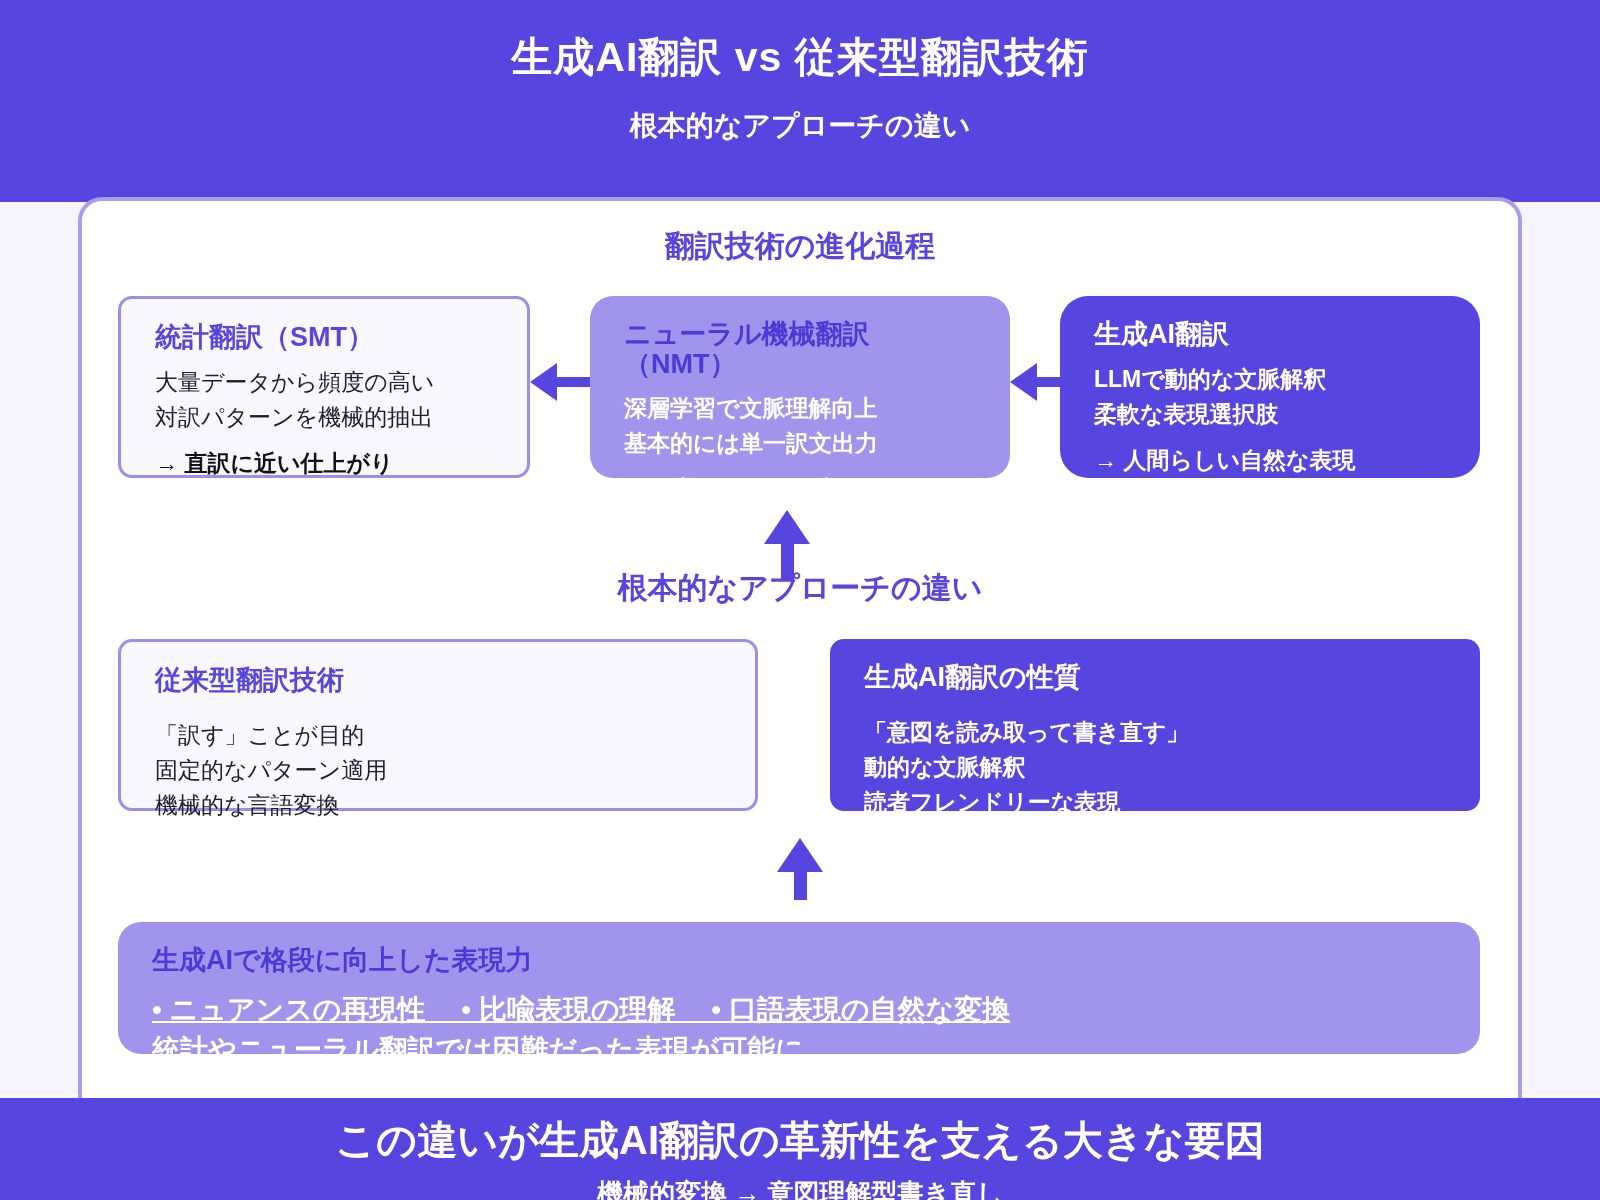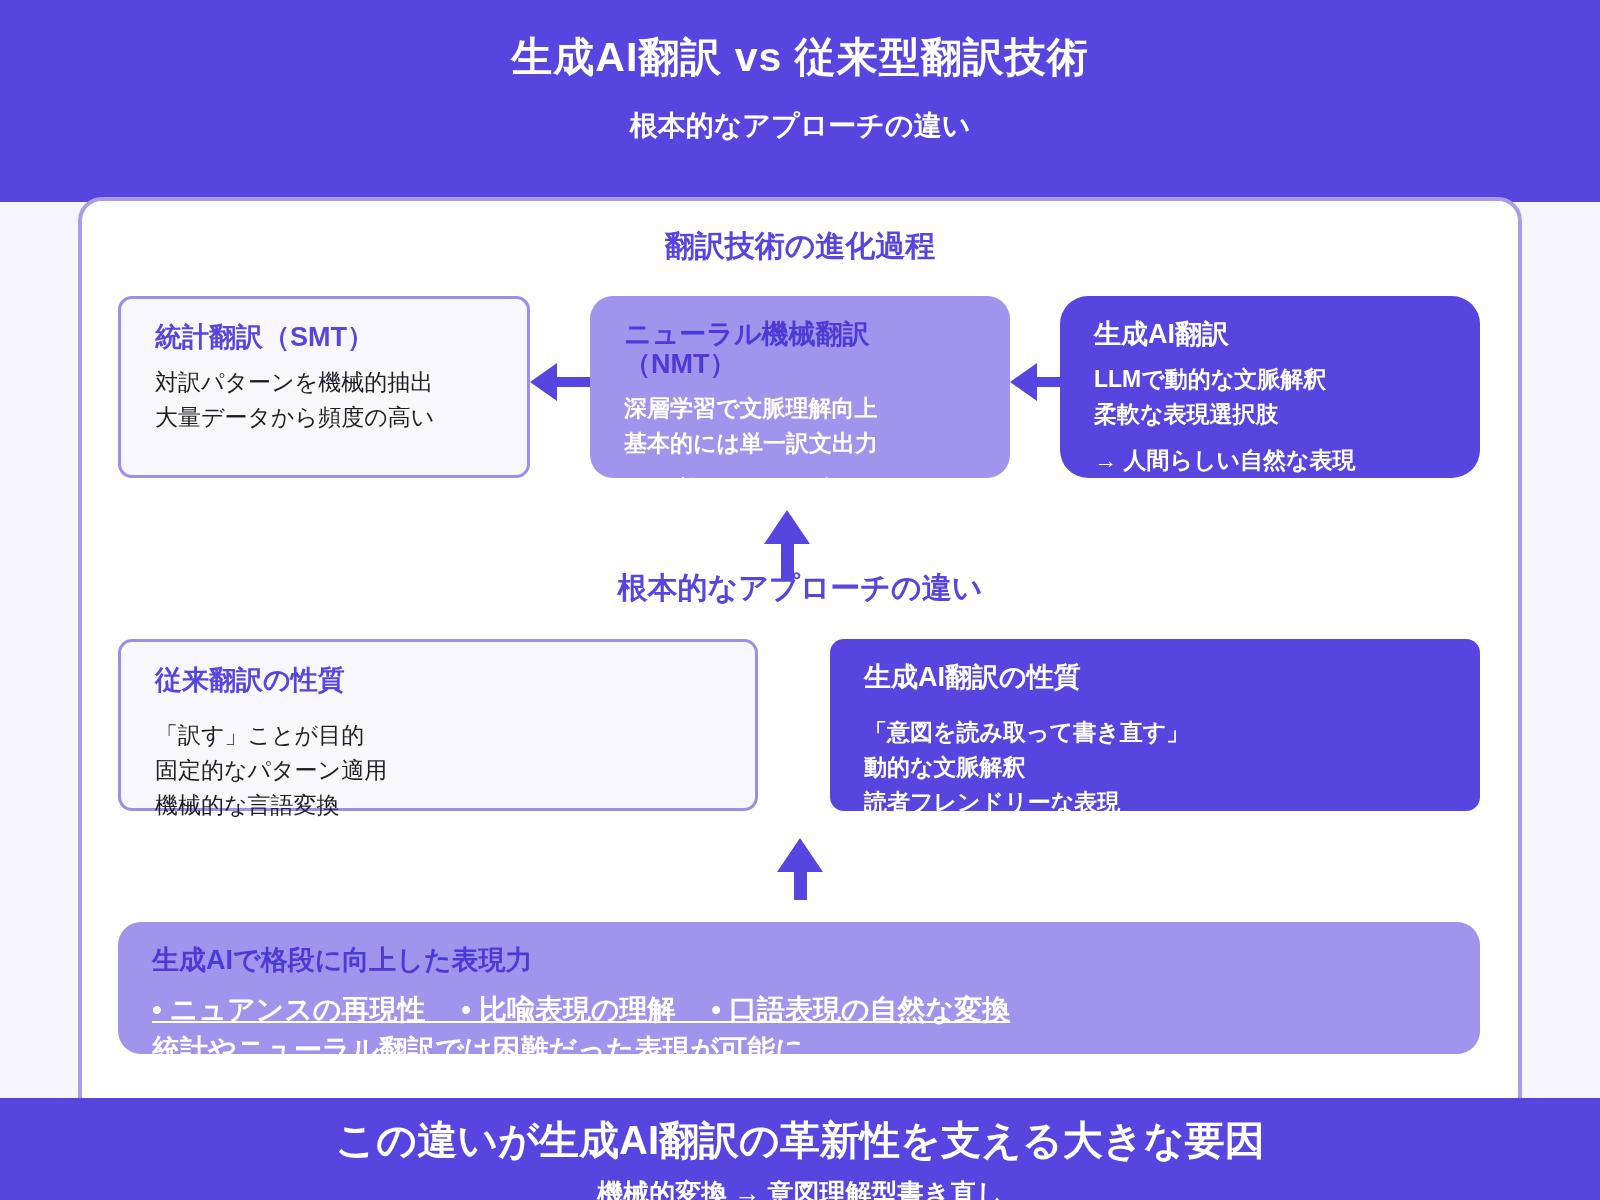"対訳パターンを機械的抽出" div { order: before "大量データから頻度の高い" -> after "大量データから頻度の高い" }
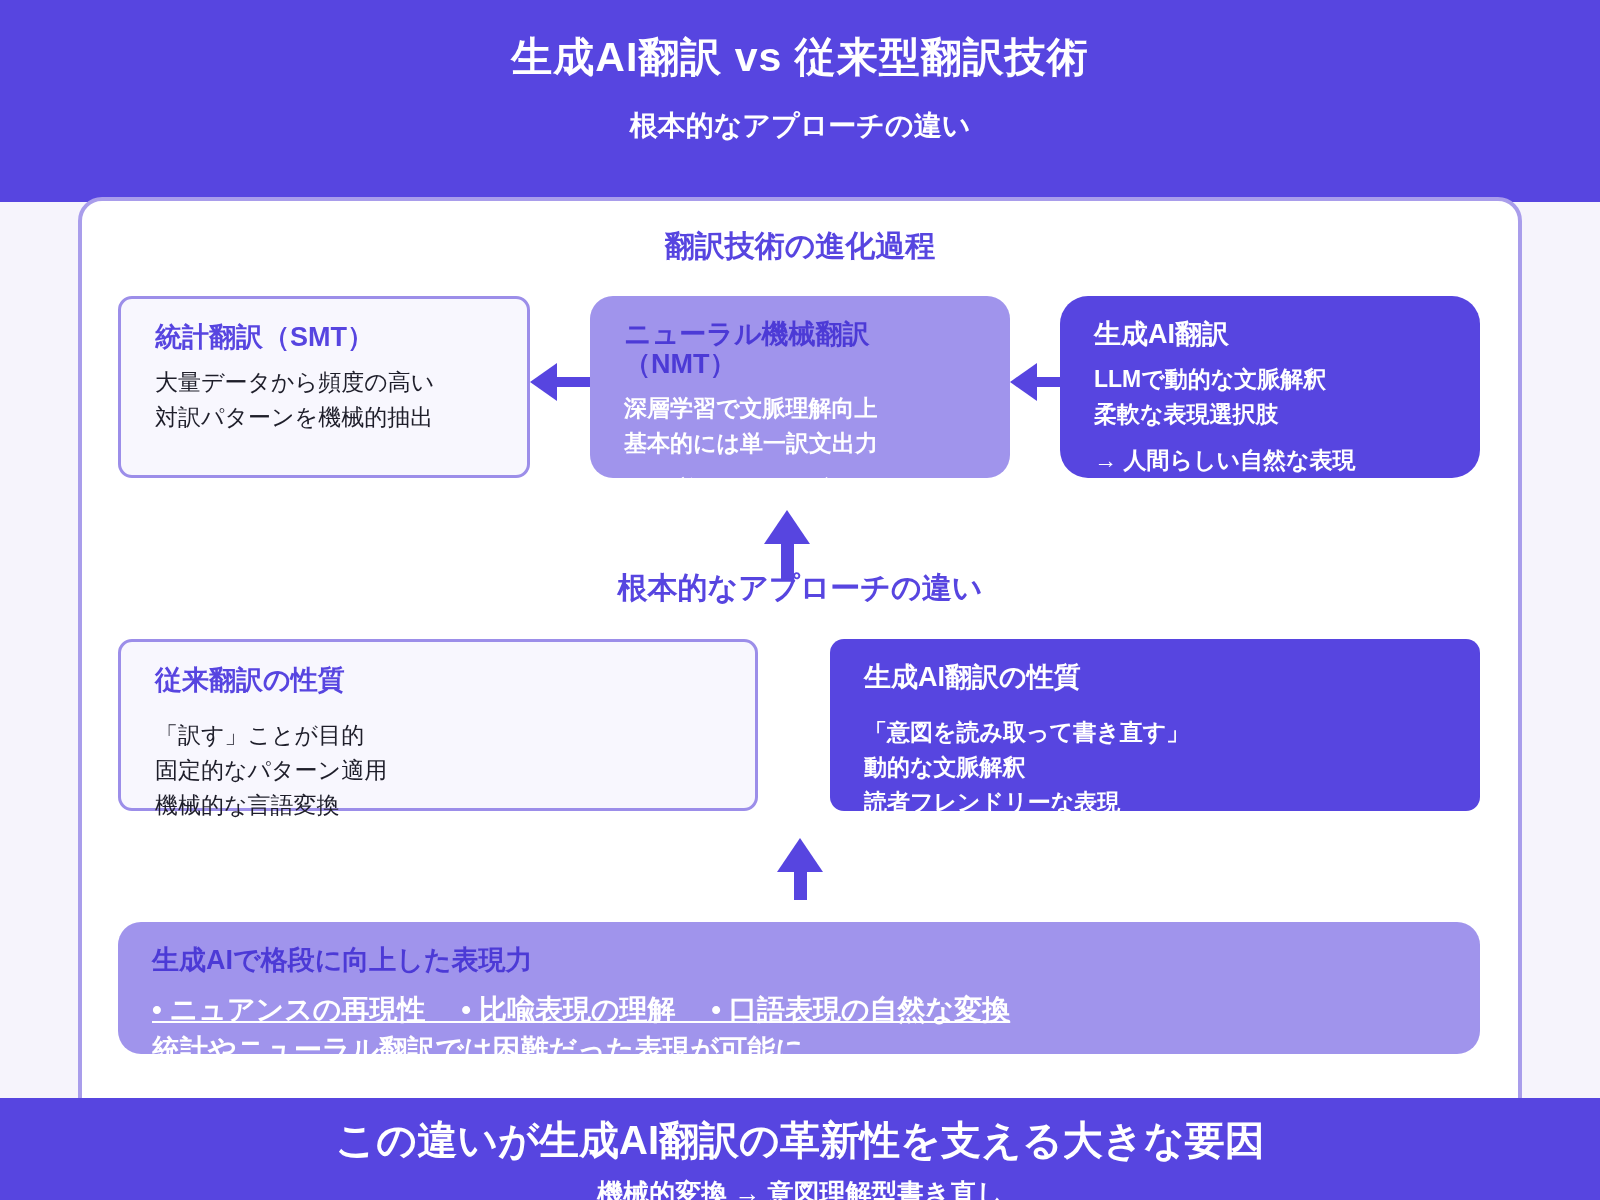"→ 直訳に近い仕上がり" div.card-result { html: none -> <div>→ 直訳に近い仕上がり</div> }
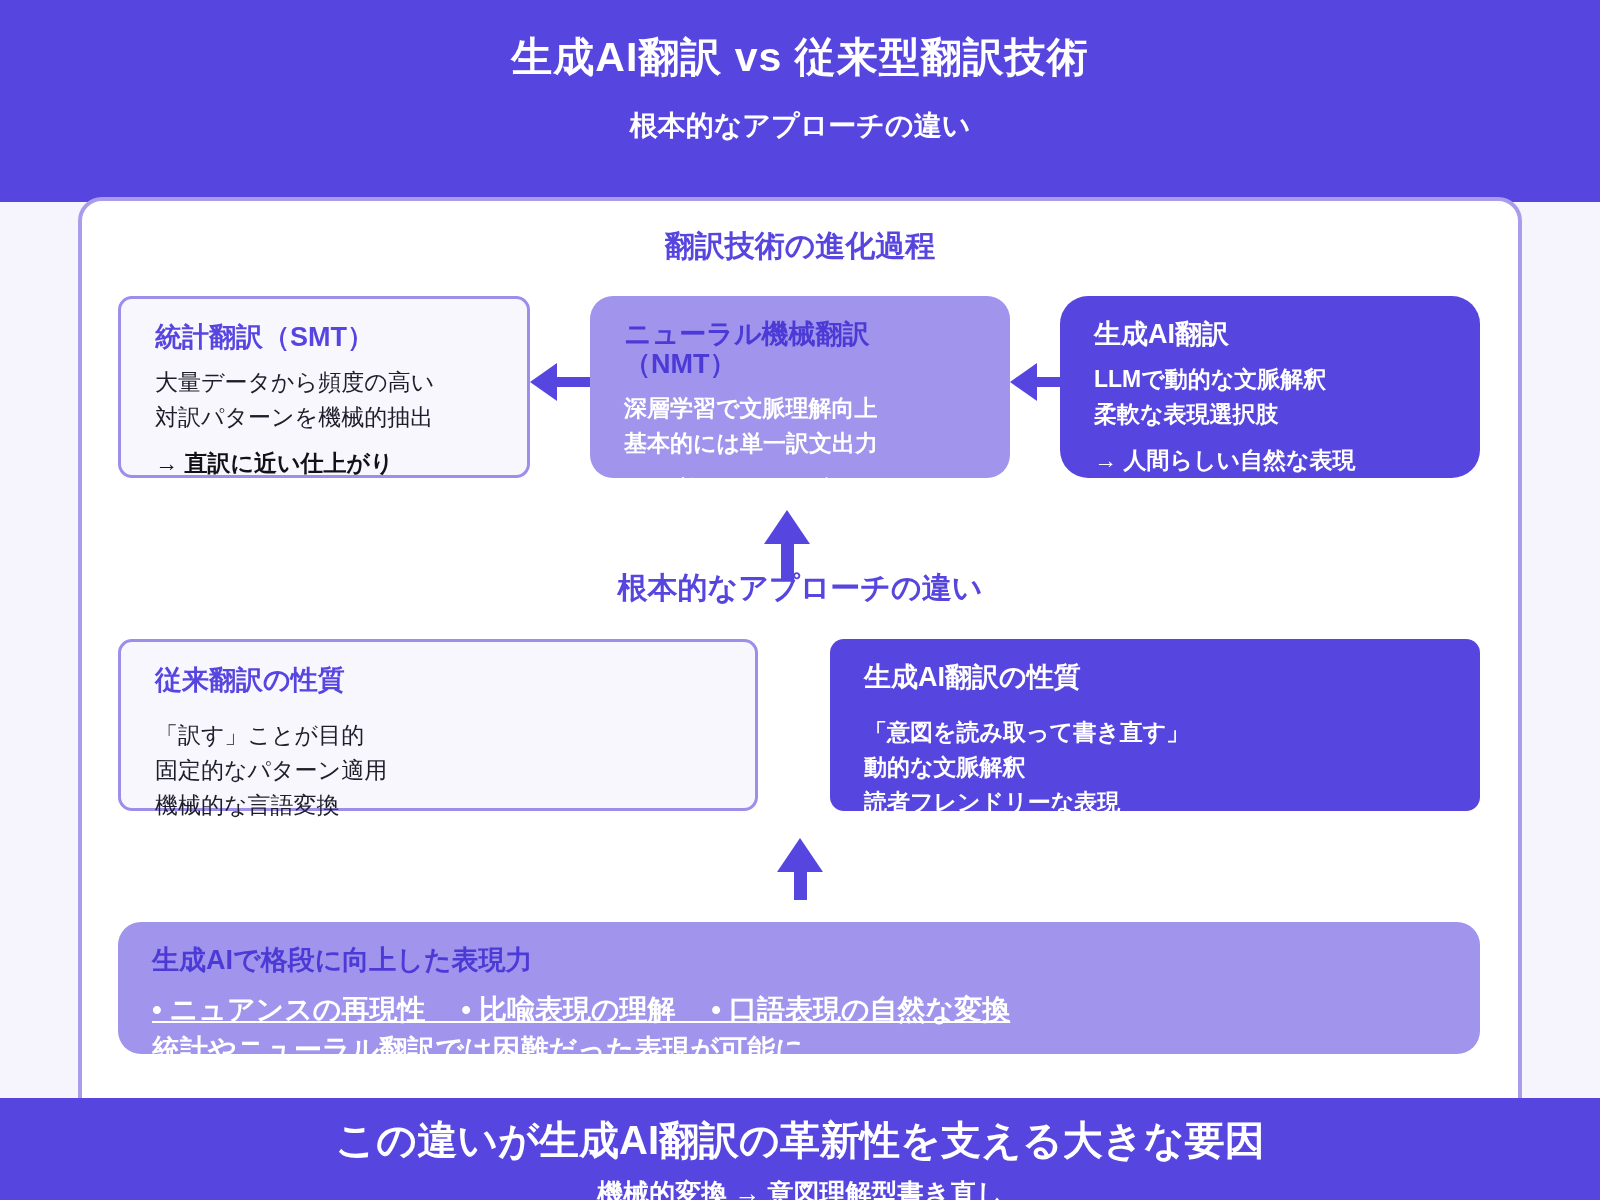"従来翻訳の性質" div.card-title { text: 翻訳の性質 -> 型翻訳技術 }
